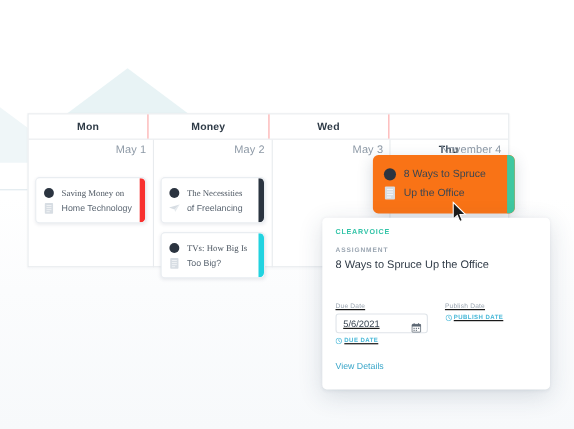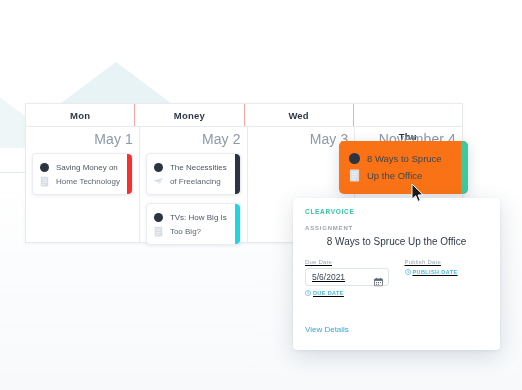"May 1" .day-num { font-size: 14px -> 10px; margin-bottom: 6px -> 19px }
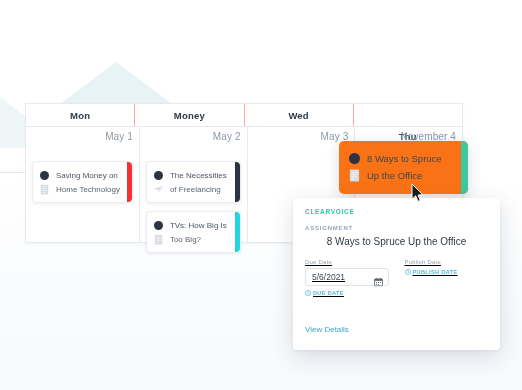"Saving Money on" .ev-text.bold { font-family: none -> Liberation Serif, serif }
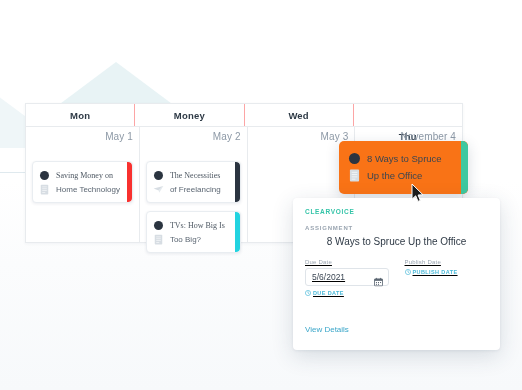"8 Ways to Spruce Up" .pv-title { margin-bottom: 11px -> 28px; text-align: center -> none }
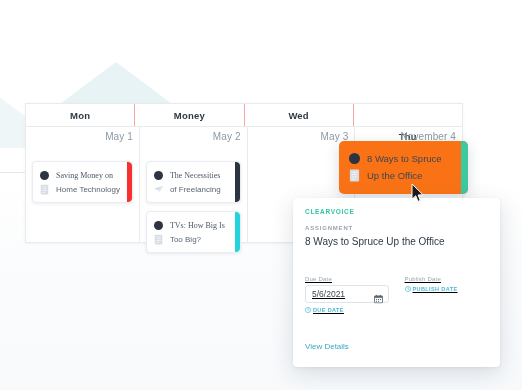"View Details" .pv-link { margin-top: 29px -> 15px }
